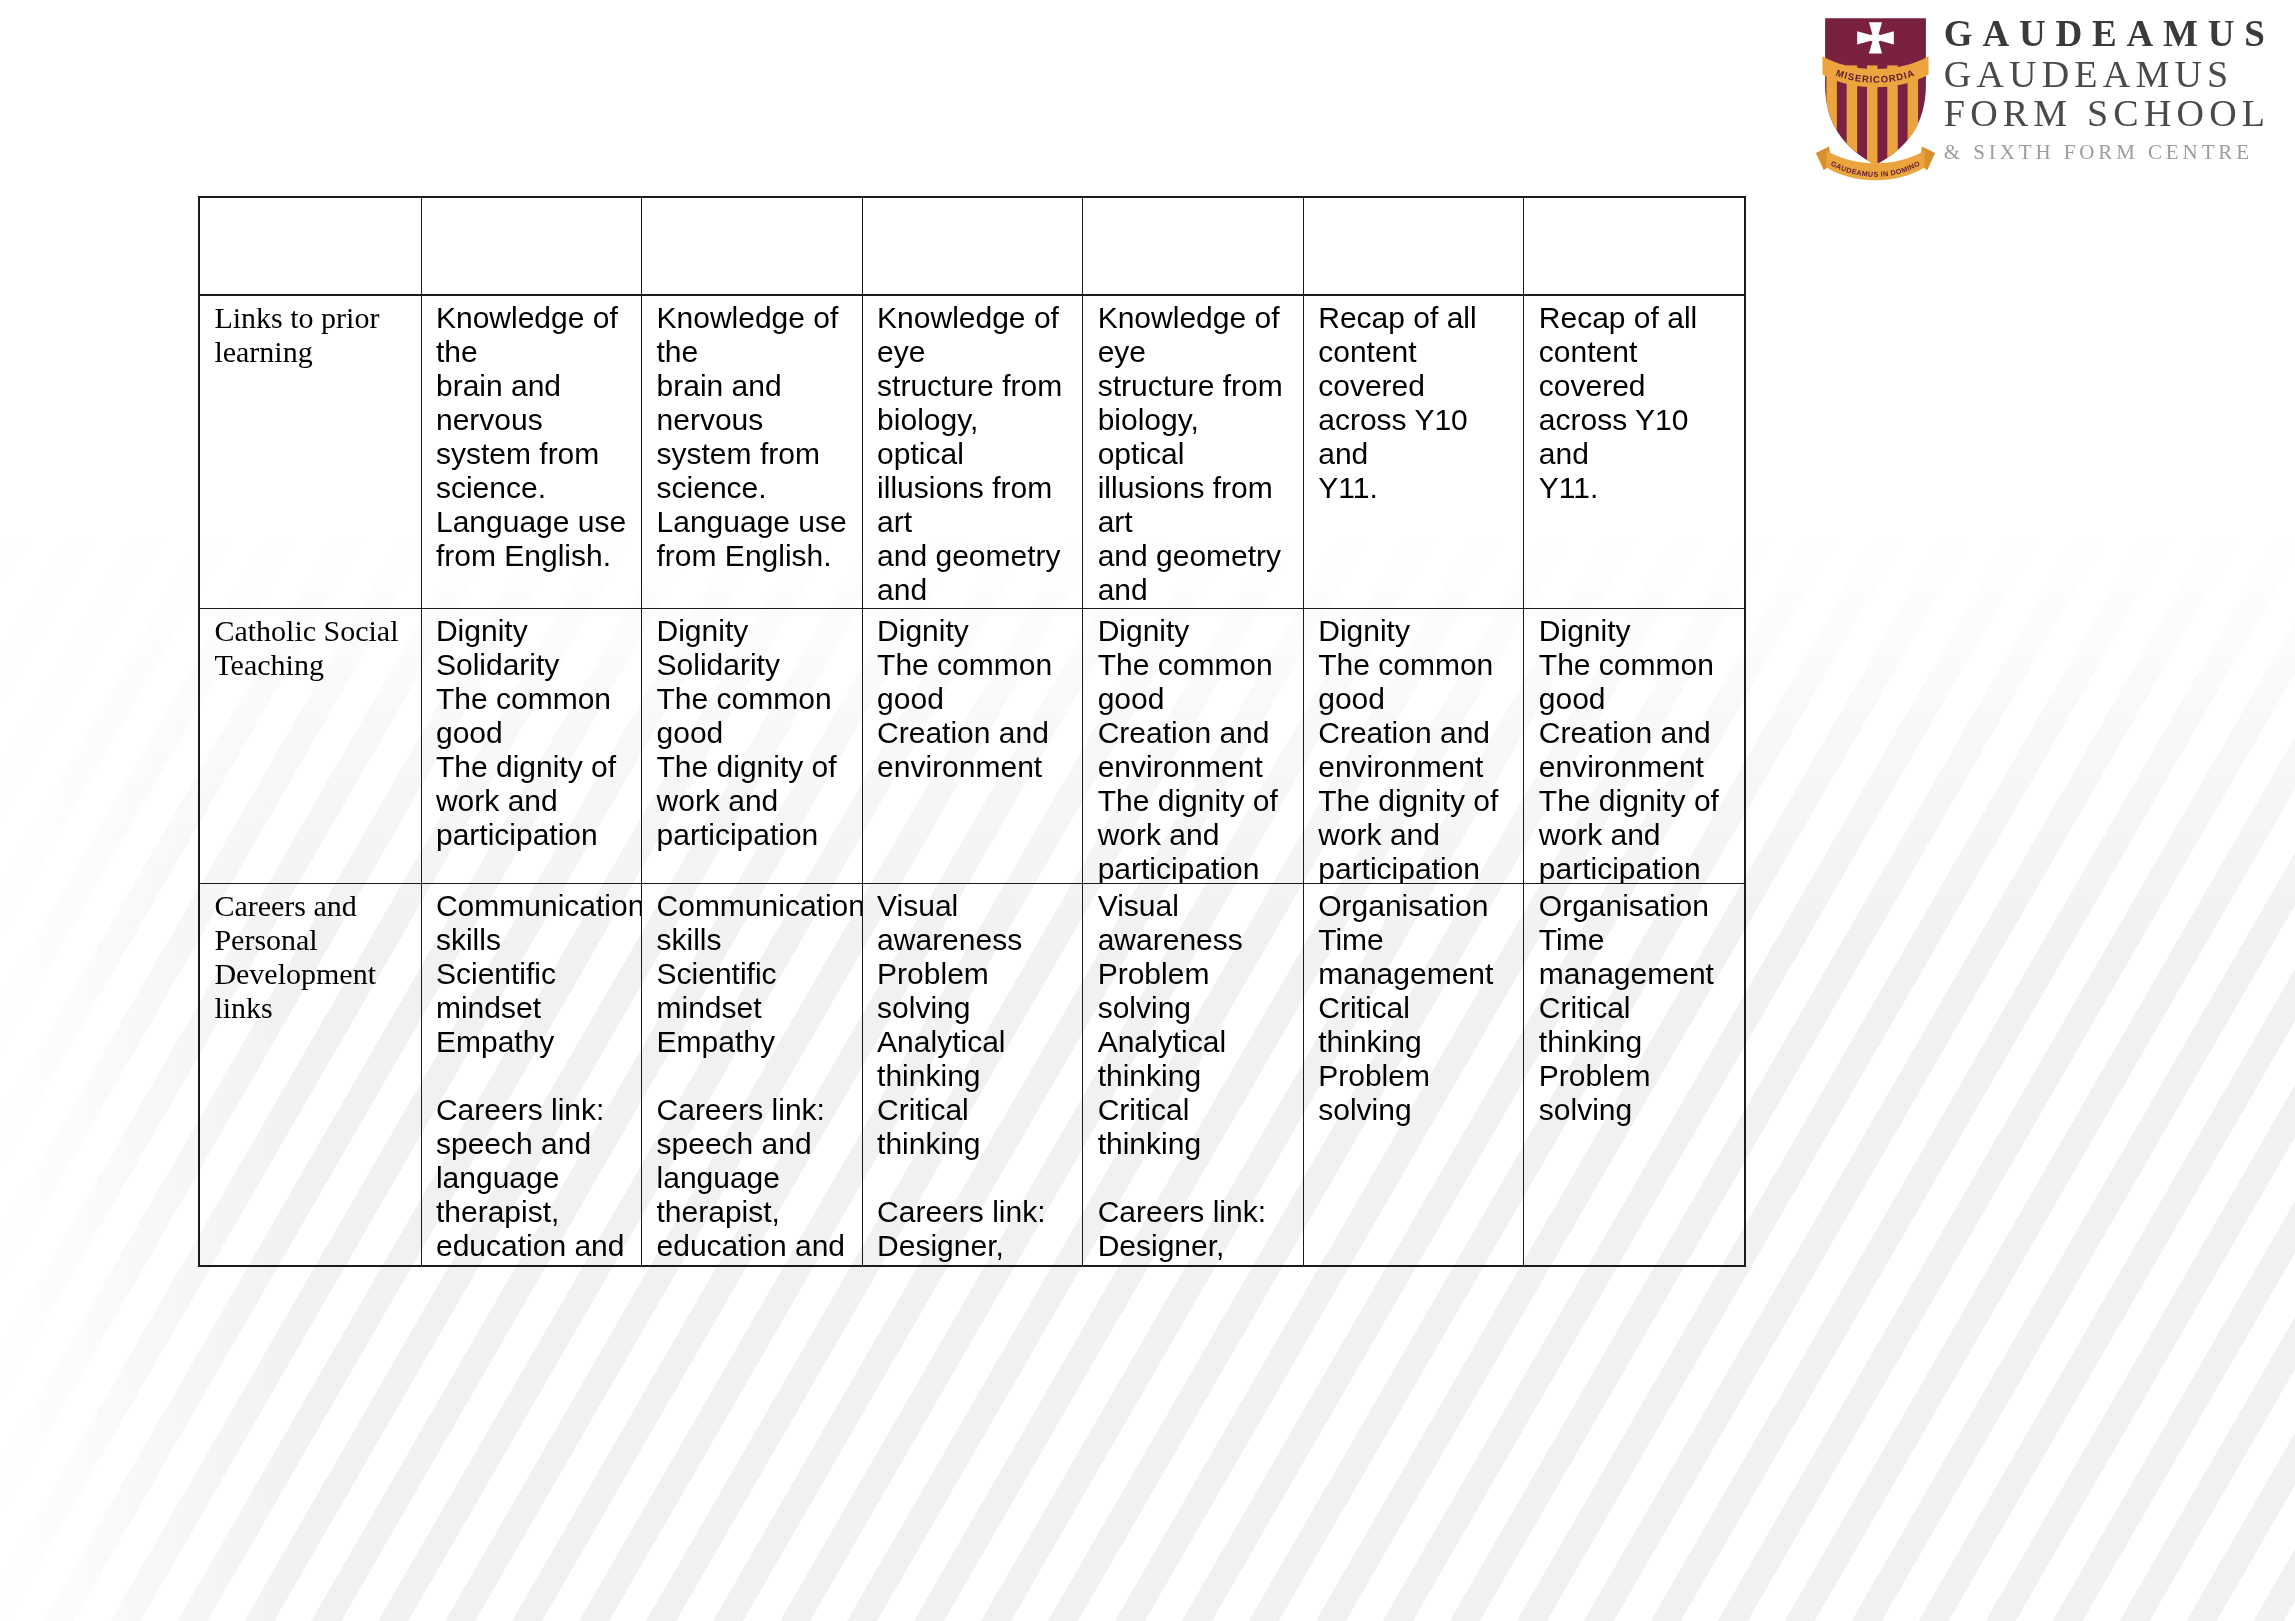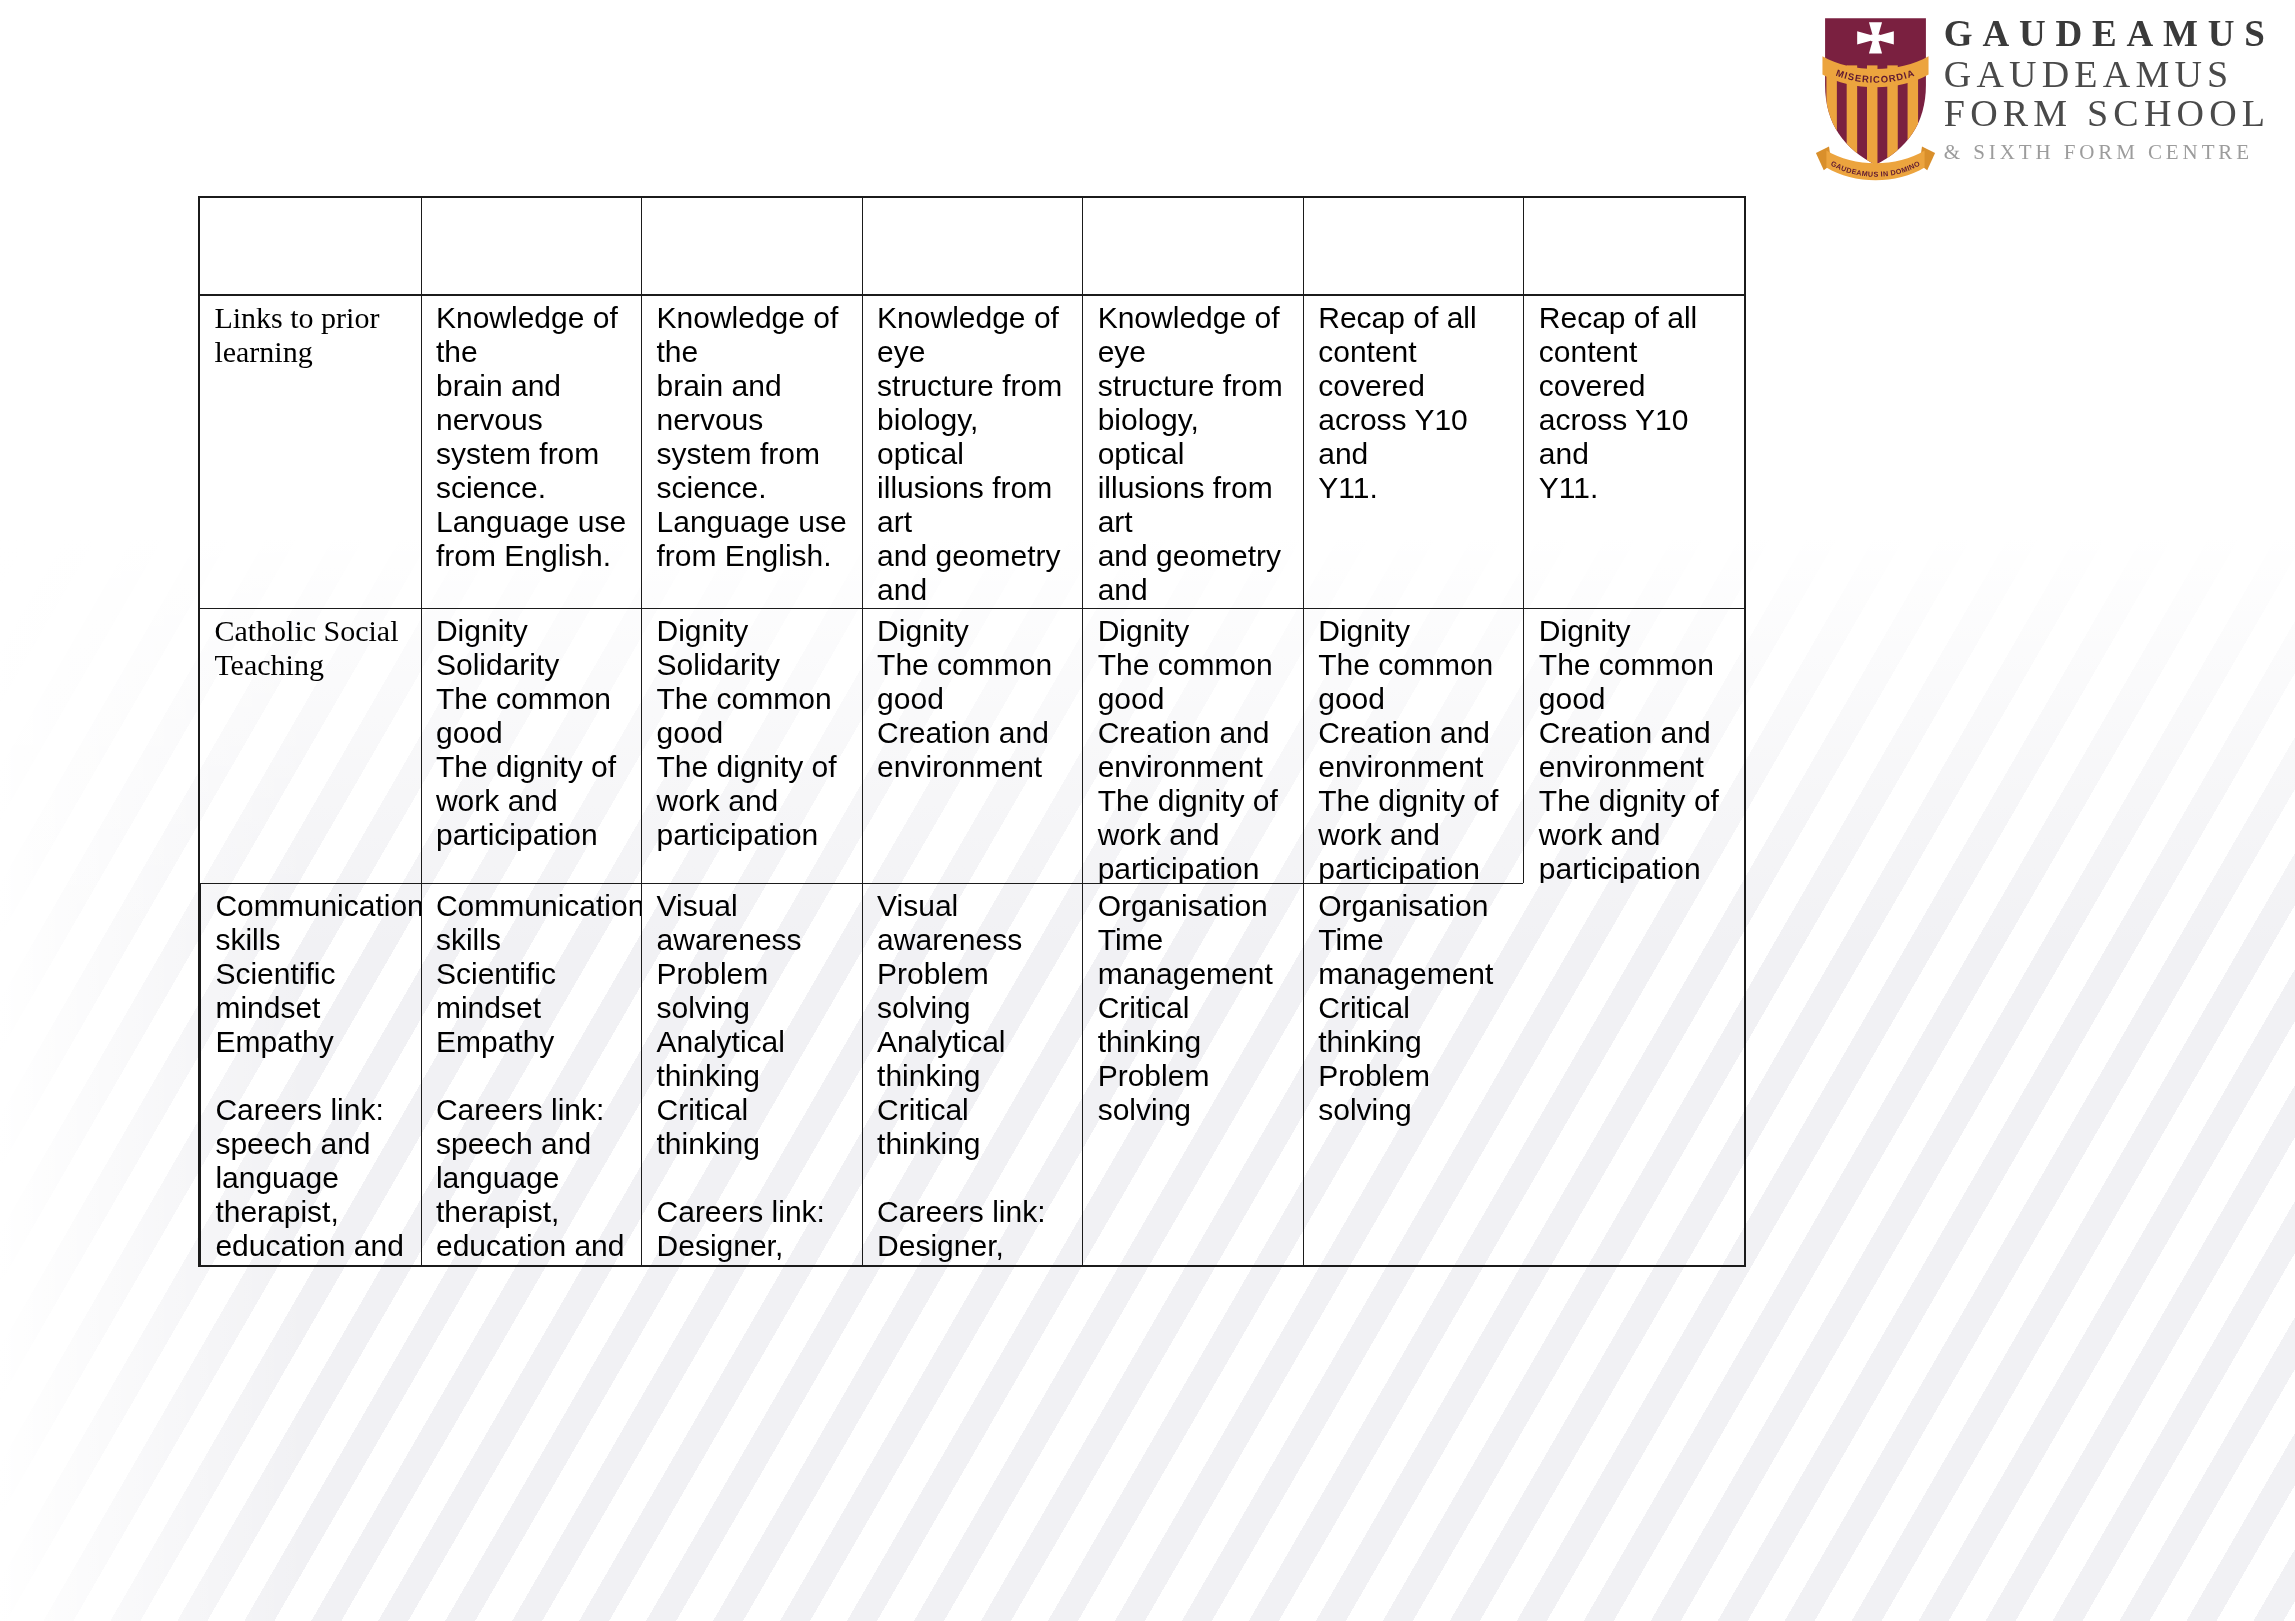"Careers and" div.cell { html: none -> <div>Careers and Personal Development links</div> }
